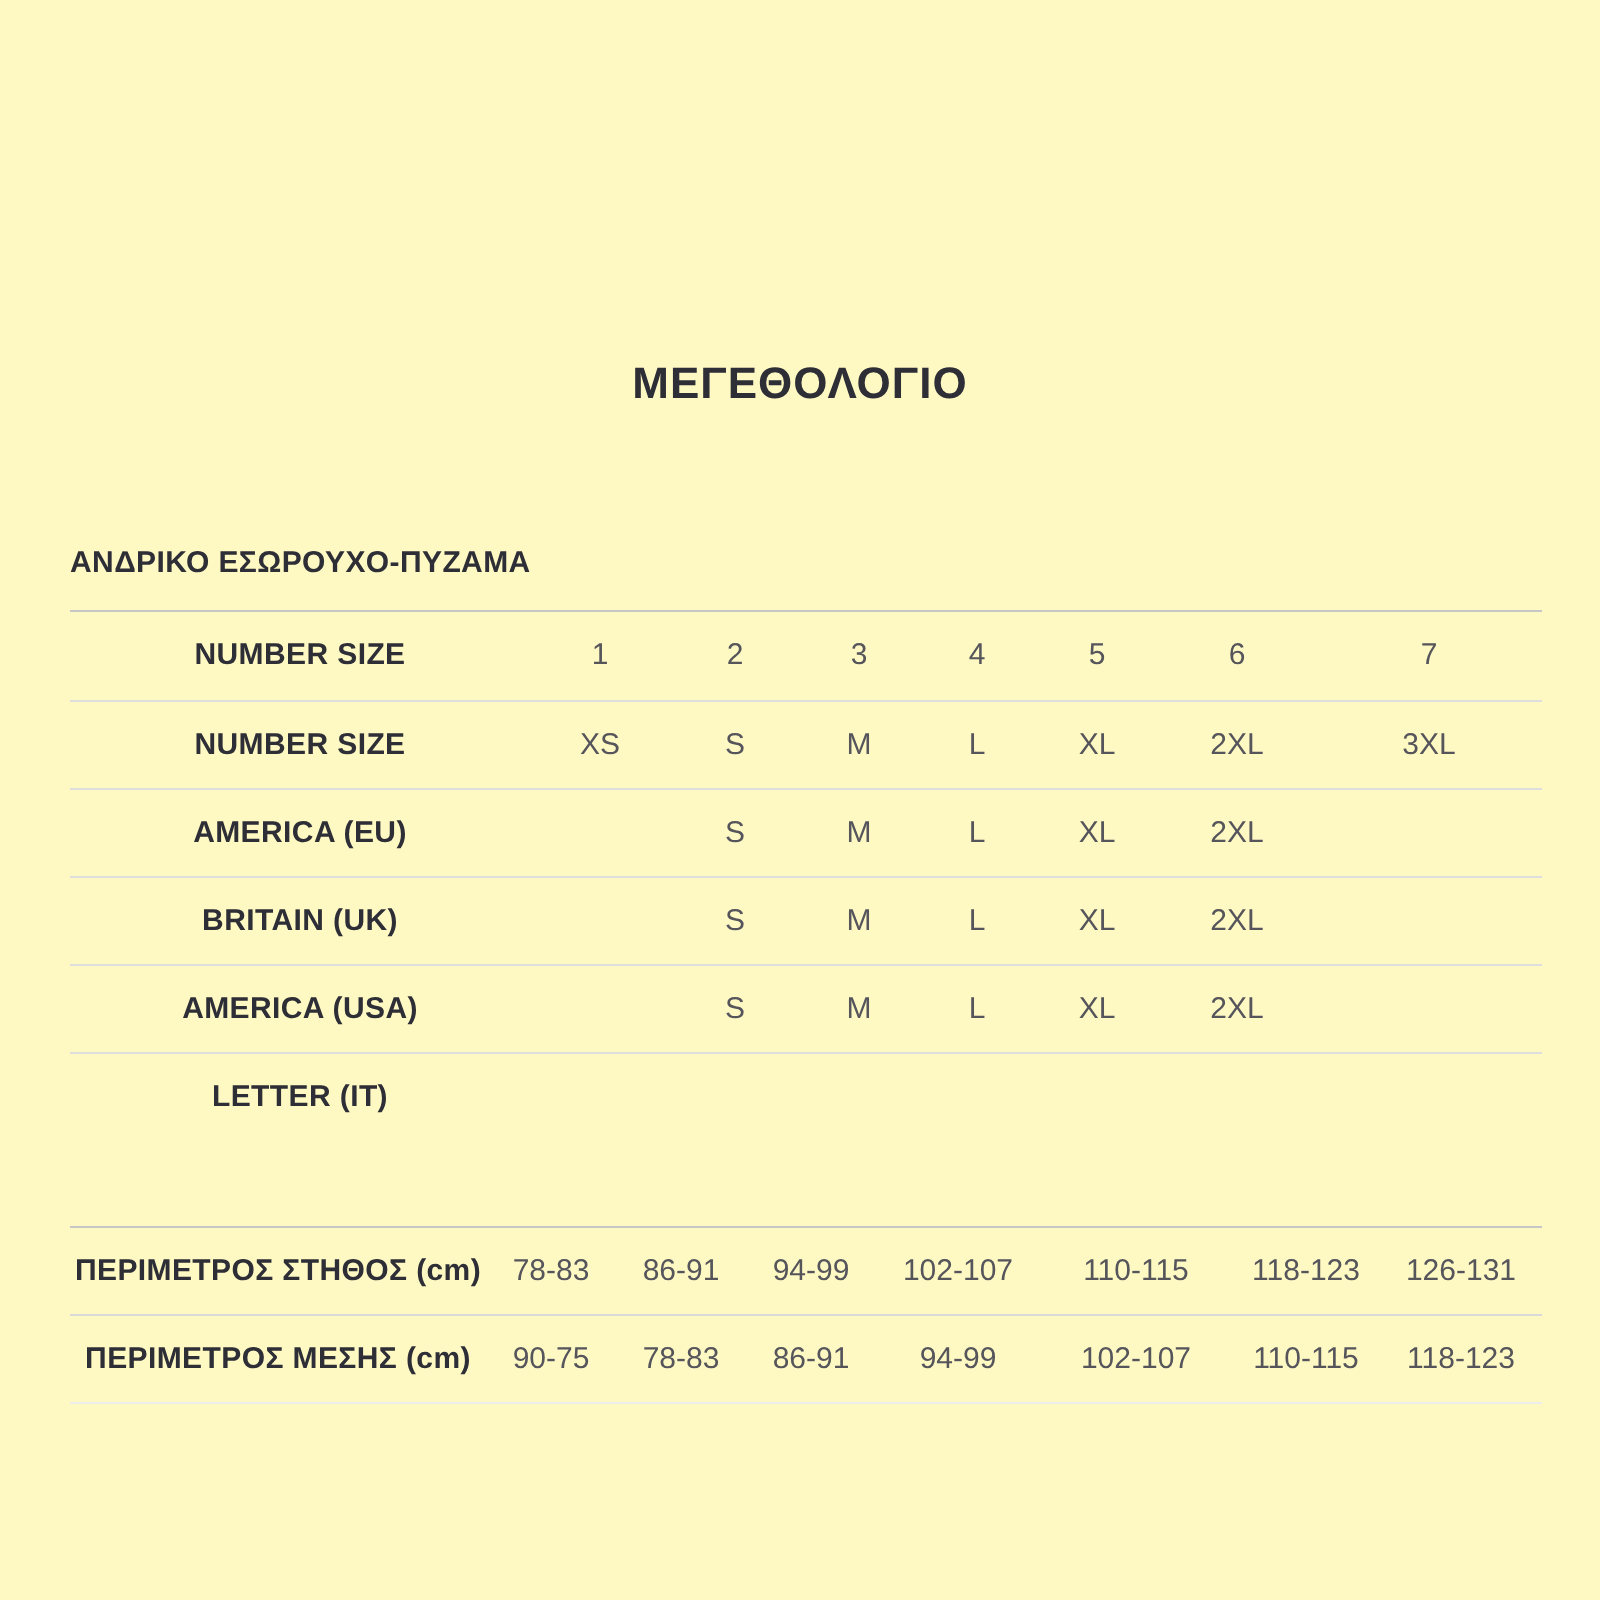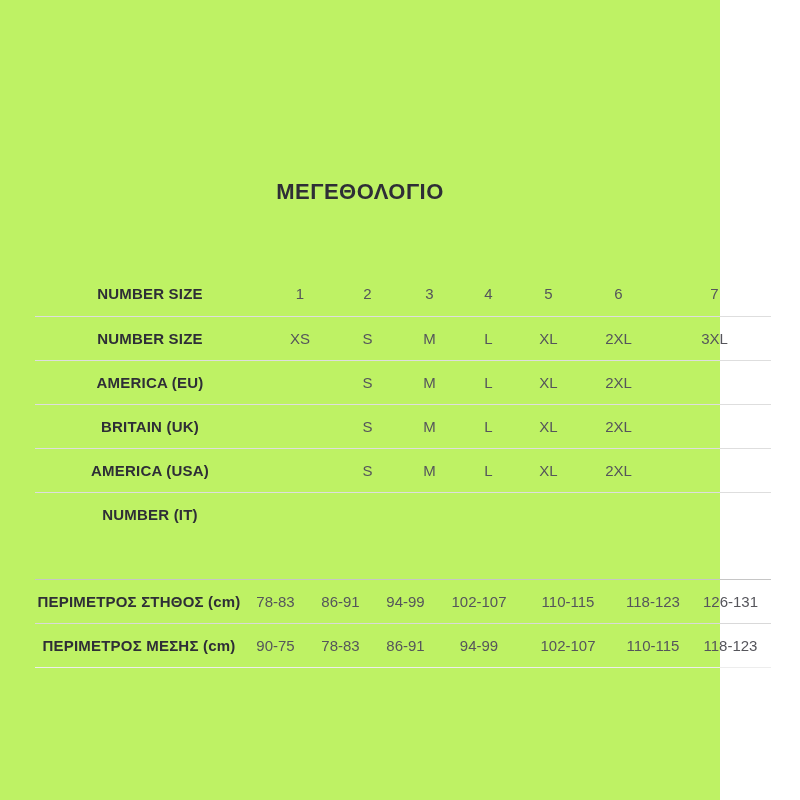"ΜΕΓΕΘΟΛΟΓΙΟ" .page { background: #bef264 -> #fef9c3; width: 720px -> 800px }
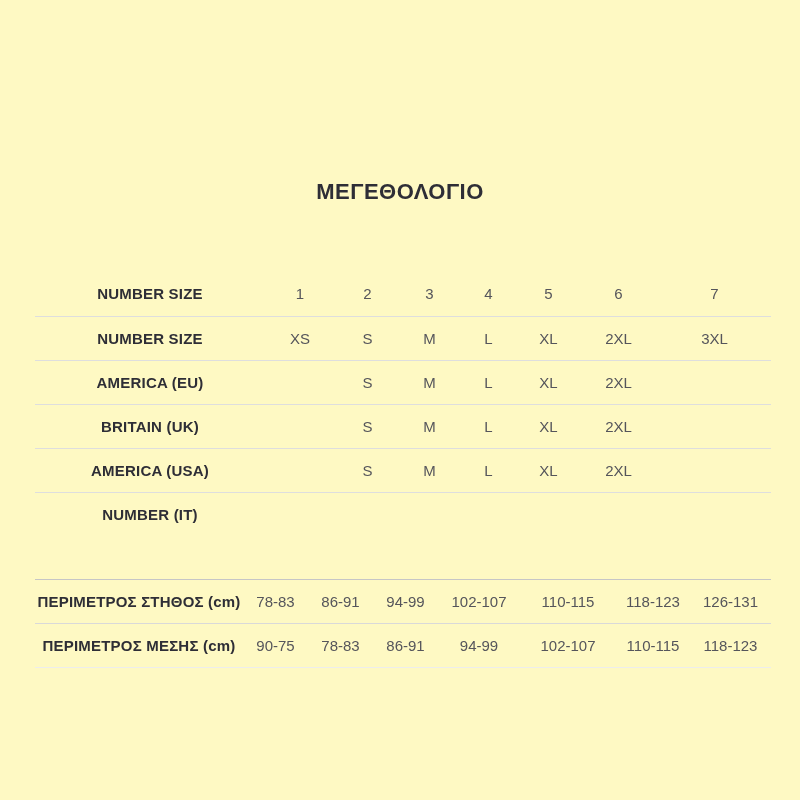"ΑΝΔΡΙΚΟ ΕΣΩΡΟΥΧΟ-ΠΥΖΑΜΑ" div.section-header { html: none -> <div>ΑΝΔΡΙΚΟ ΕΣΩΡΟΥΧΟ-ΠΥΖΑΜΑ</div> }
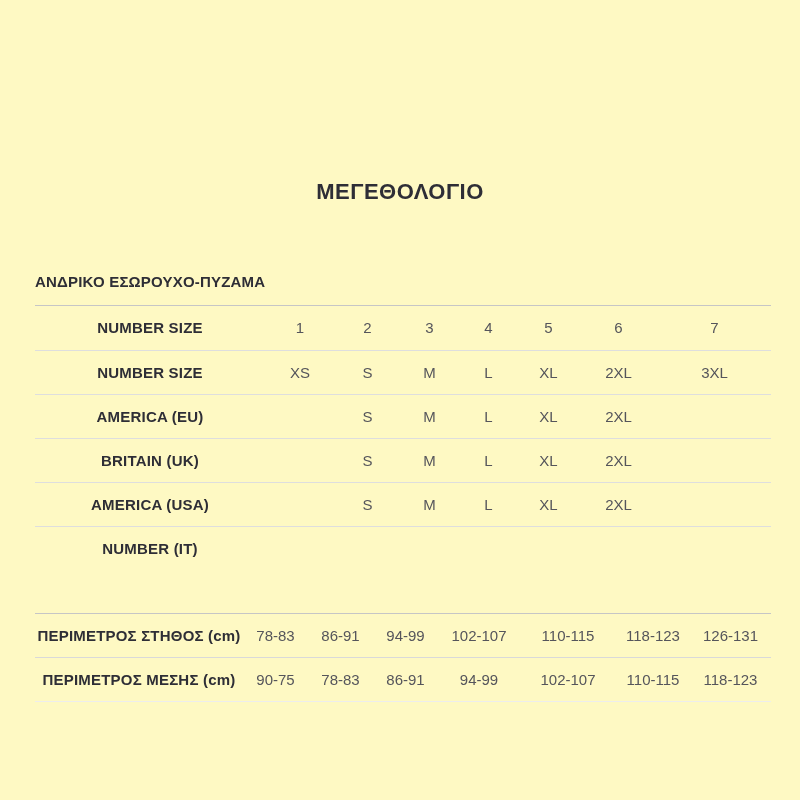"NUMBER (IT)" td.lbl { text: NUMBER -> LETTER }
